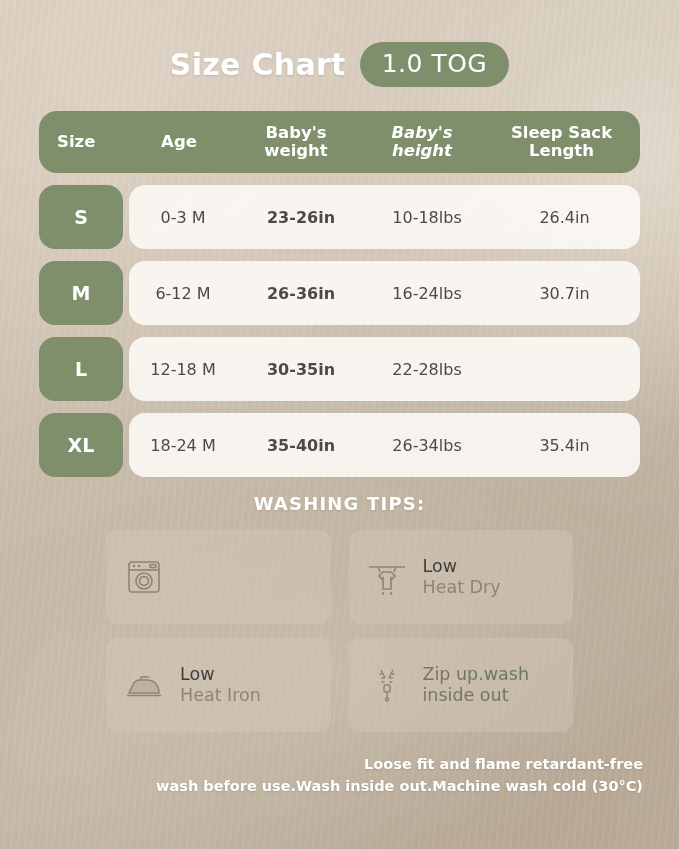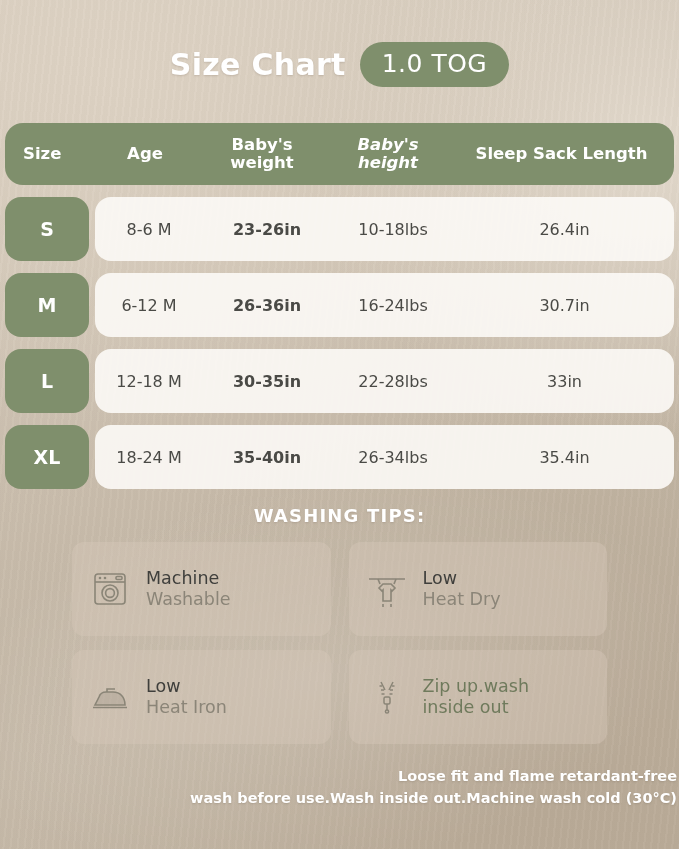"Size Chart" .content { padding: 0 2px -> 0 36px }
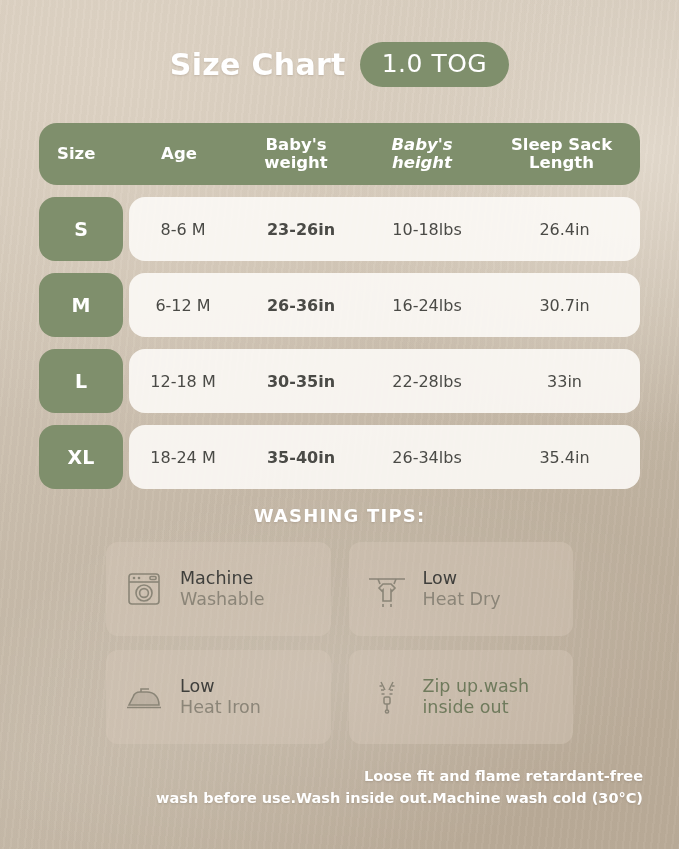"Size" .table { margin: 16px 3px -> 4px 3px }
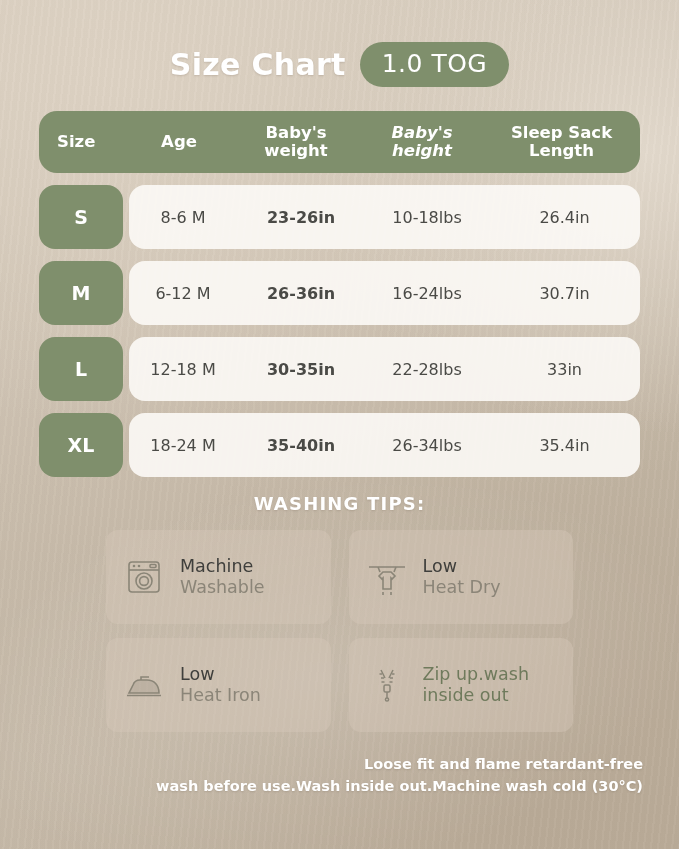"8-6 M" div.td { text: 8-6 -> 0-3 }
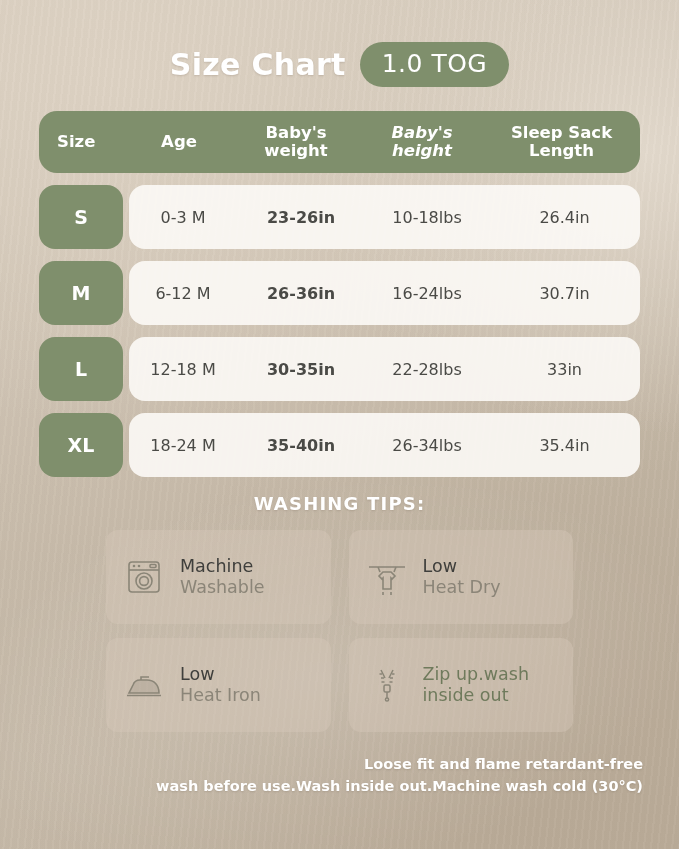"33in" div.td { html: <div>33in</div> -> none }
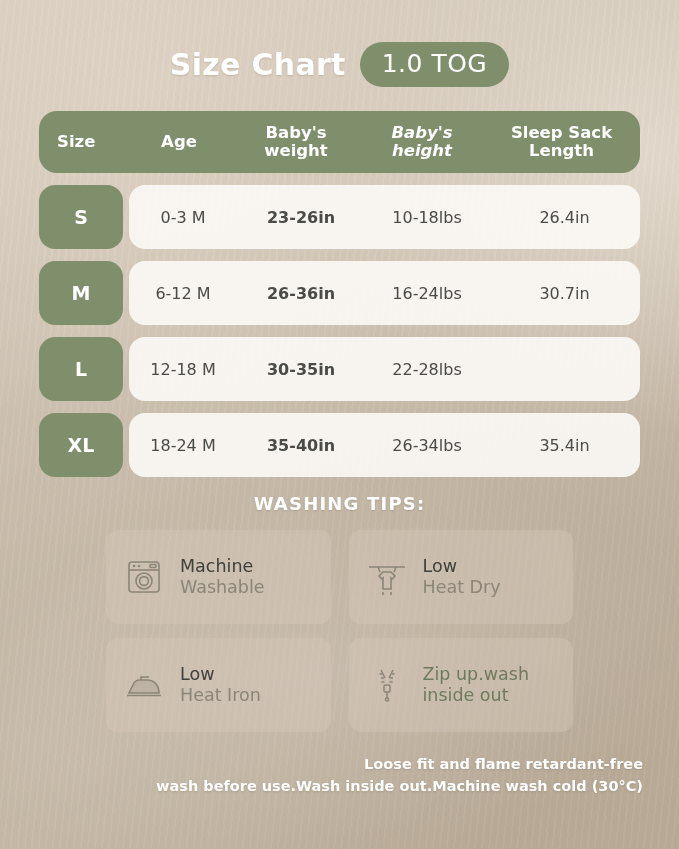"Machine" div.tip-text { html: <div> <div>Machine</div> <div>Washable</div> </div> -> none }
